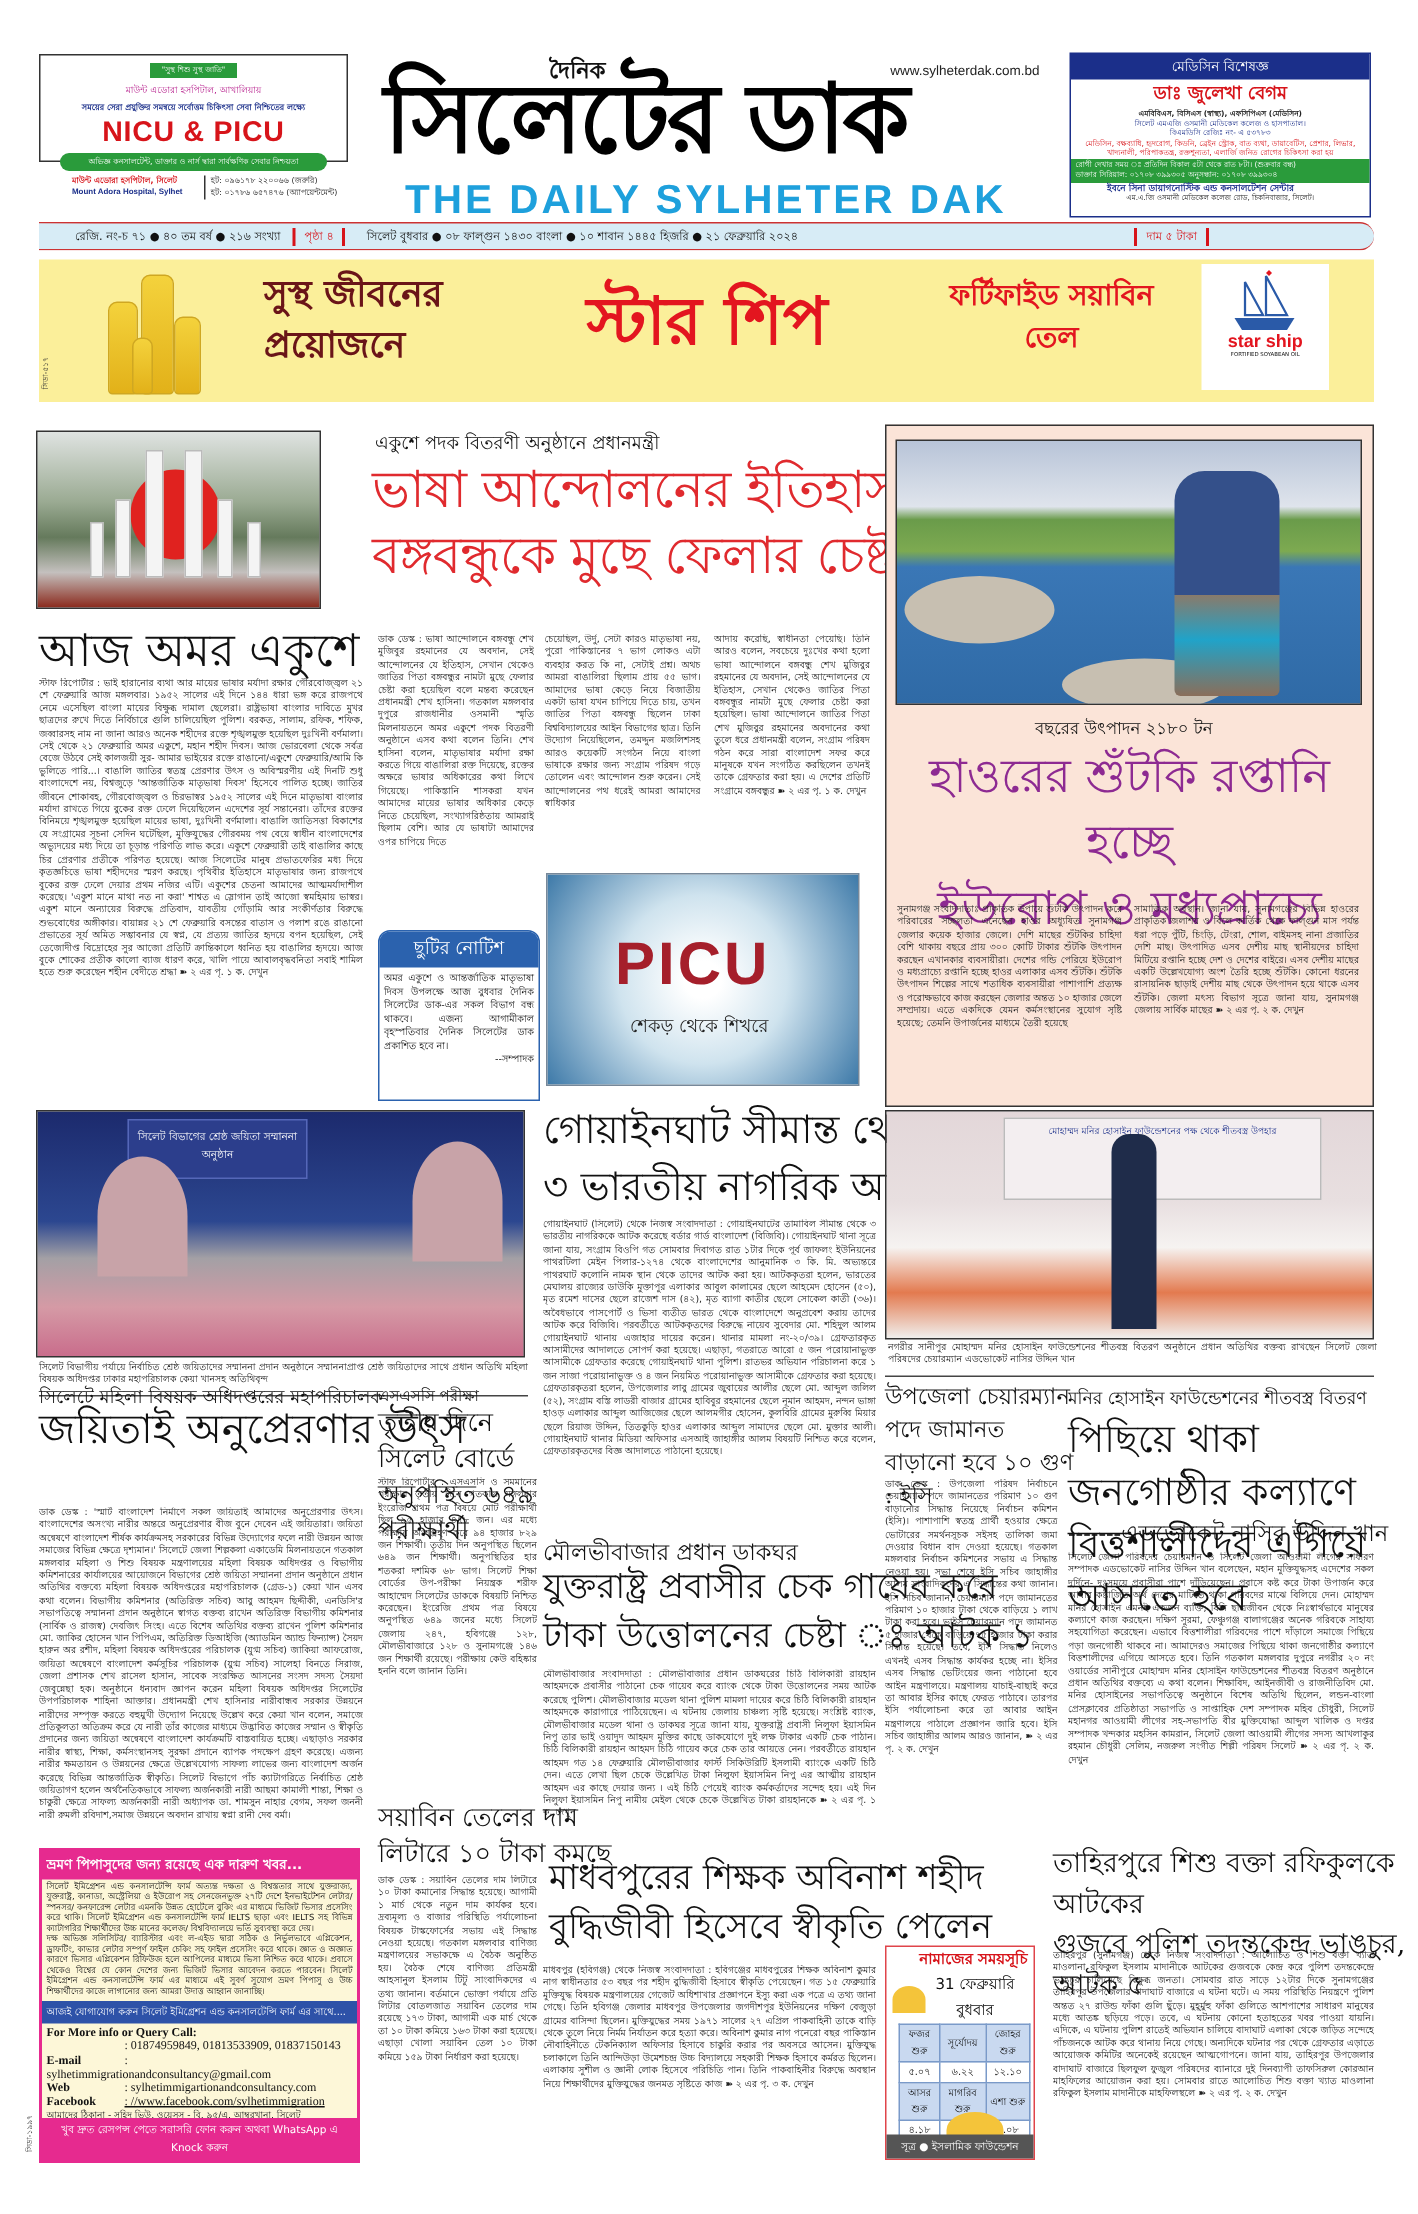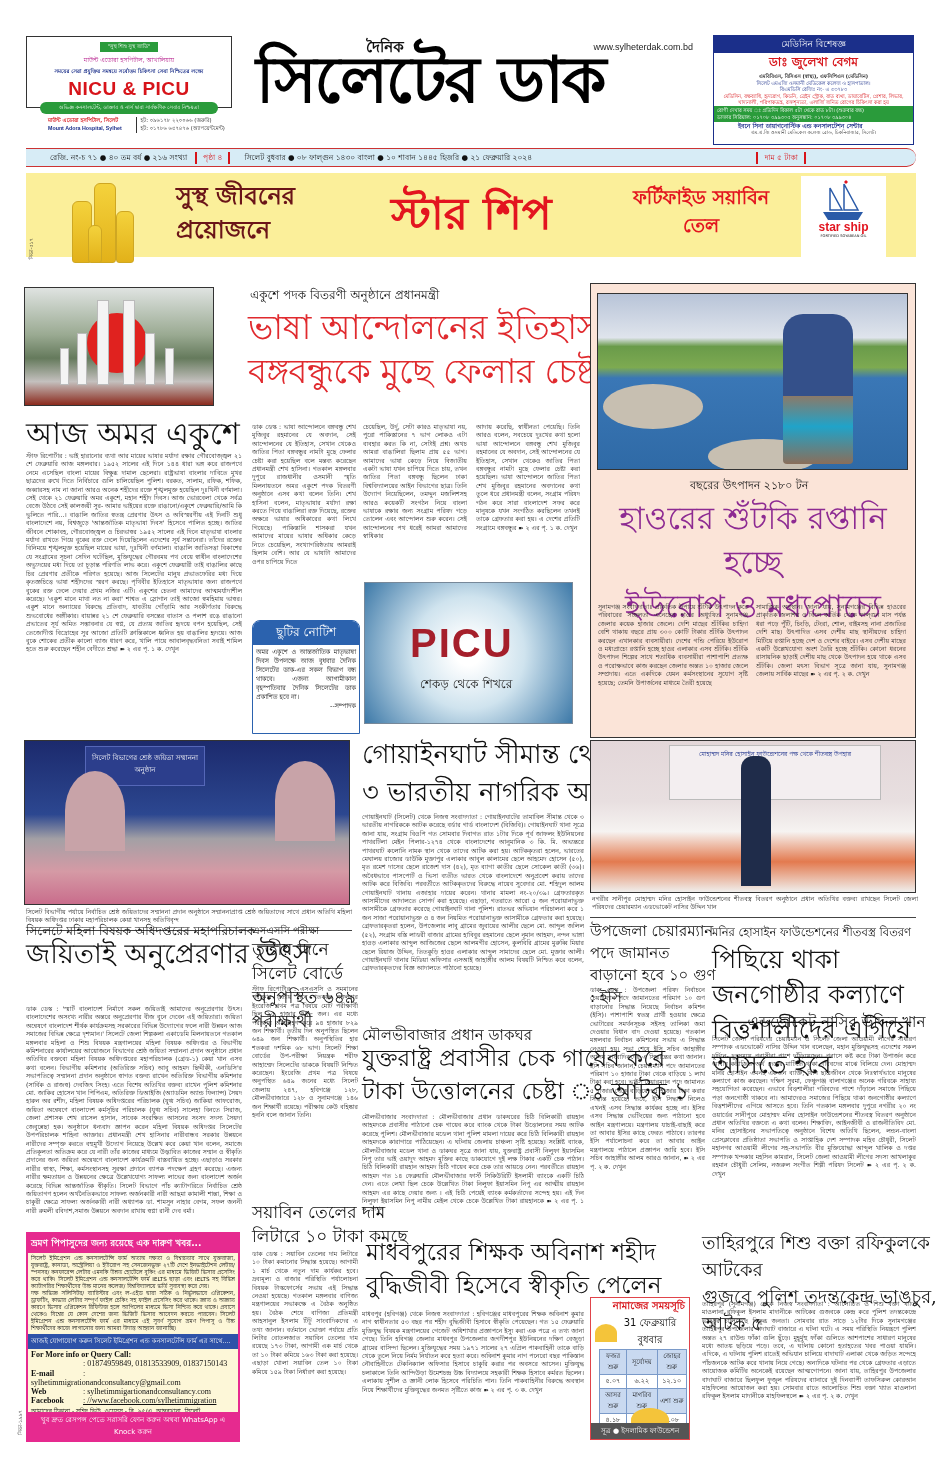"THE DAILY SYLHETER DAK" div.eng { html: none -> <div>THE DAILY SYLHETER DAK</div> }
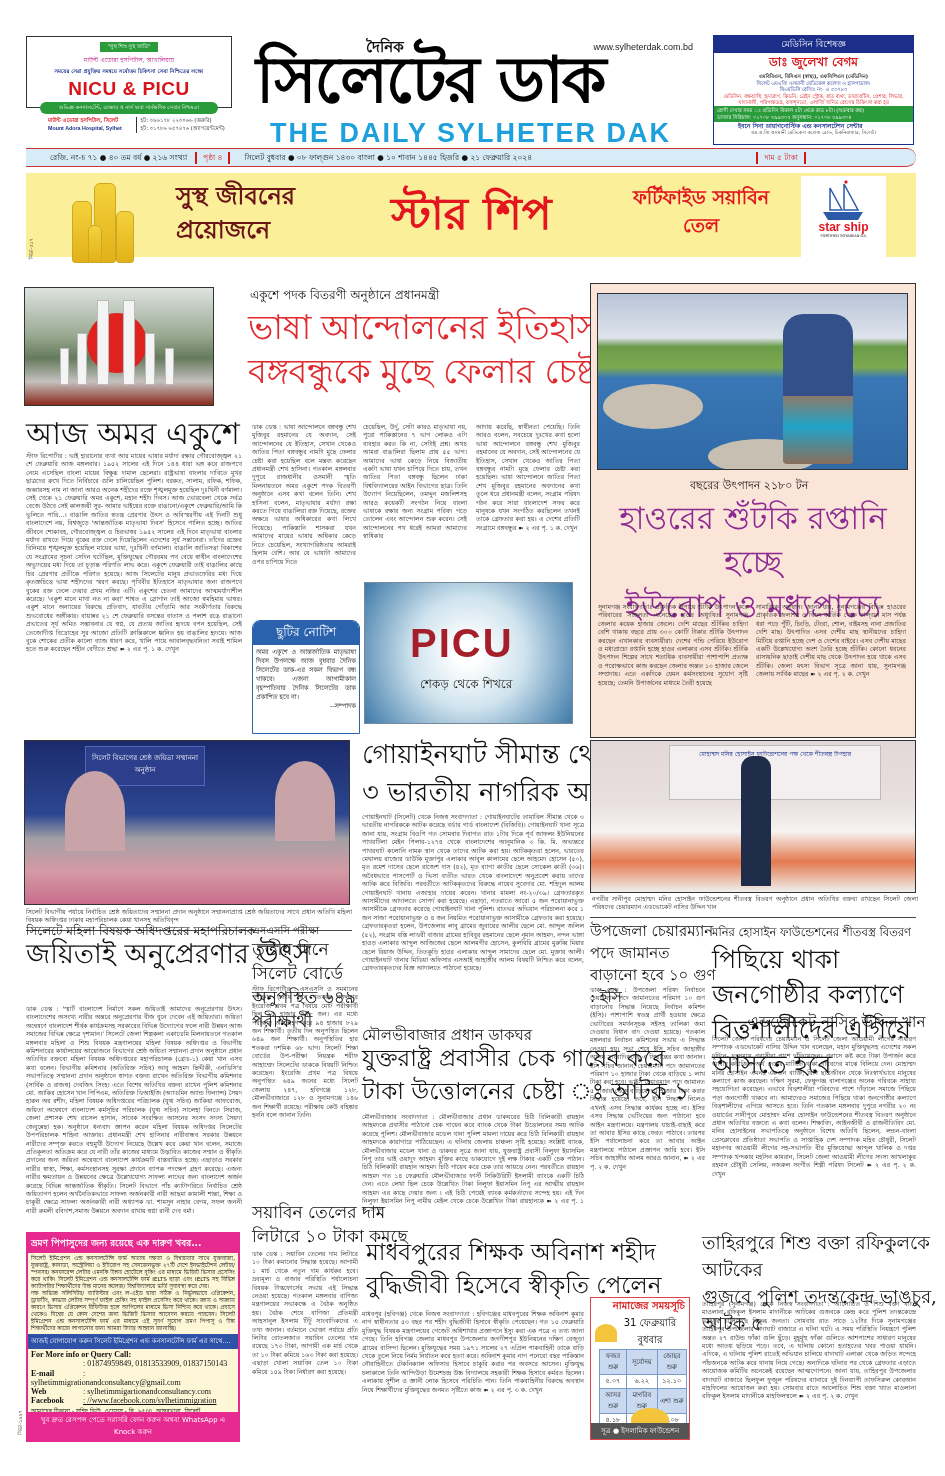"সুস্থ জীবনের প্রয়োজনে" #banner { height: 84px -> 95px }
